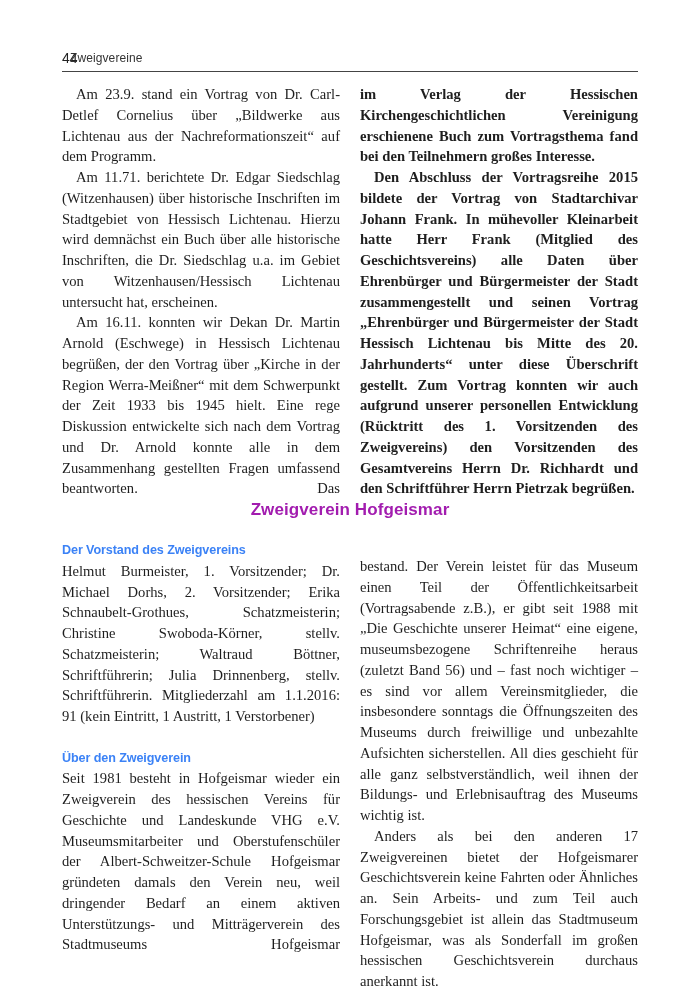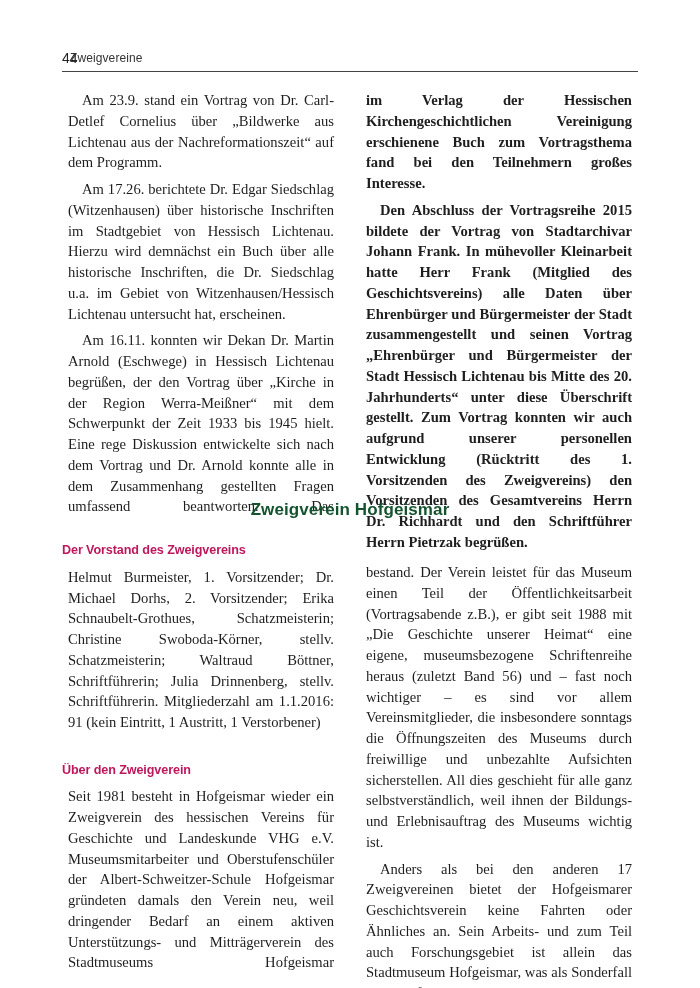"Am 23.9. stand ein Vortrag" .col p { margin: 6px -> 0 }
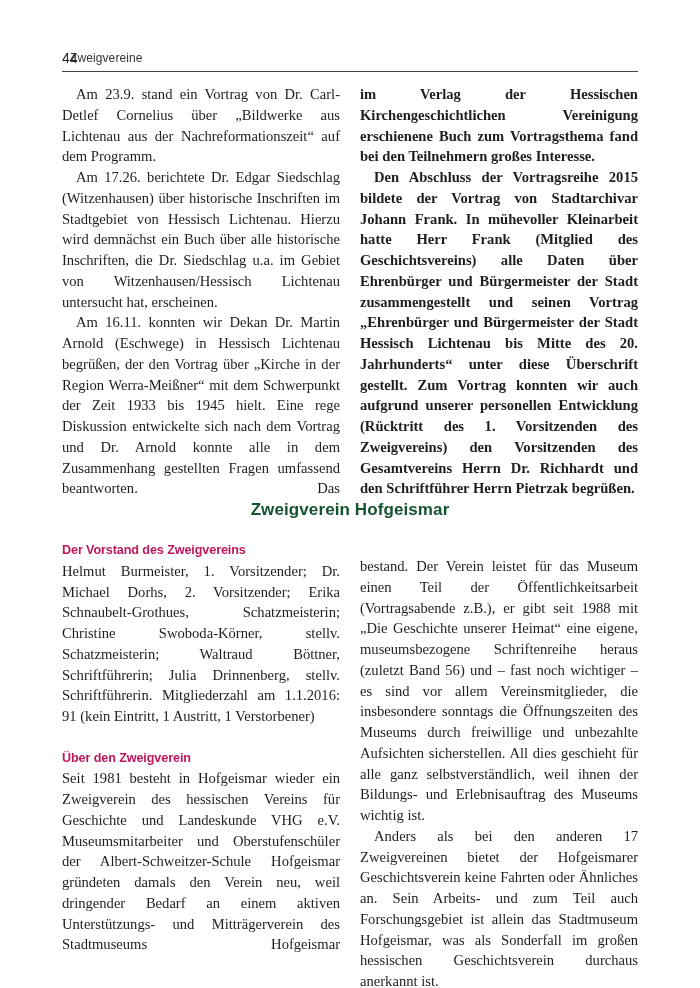"Am 17.26. berichtete Dr. Edgar" p.indent { text: 17.26 -> 11.71 }
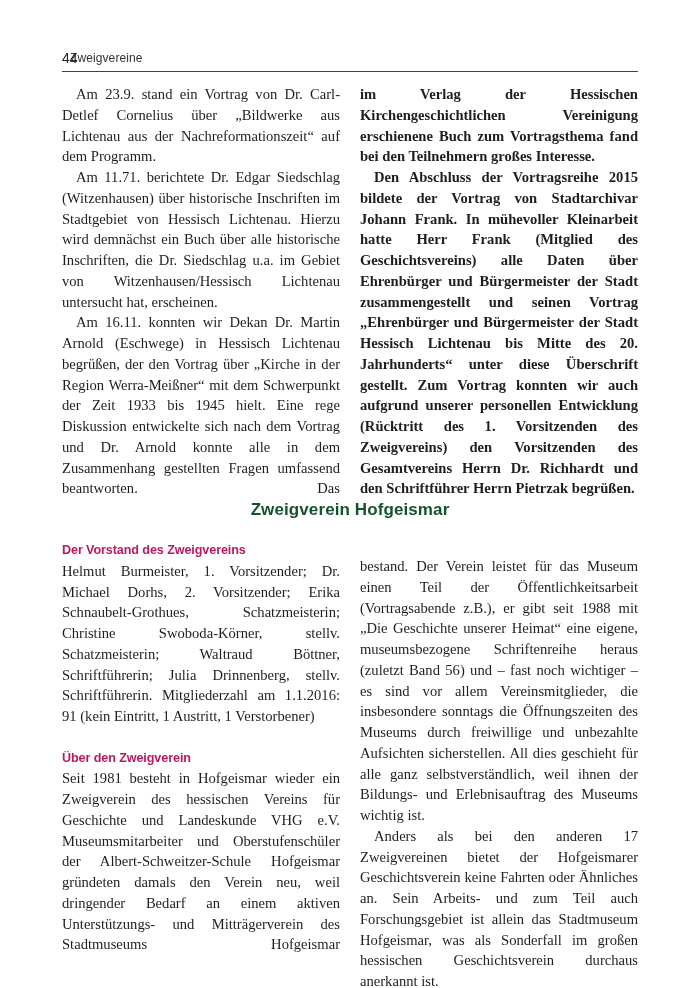"Zweigverein Hofgeismar" .section-title { color: #14532d -> #a21caf }
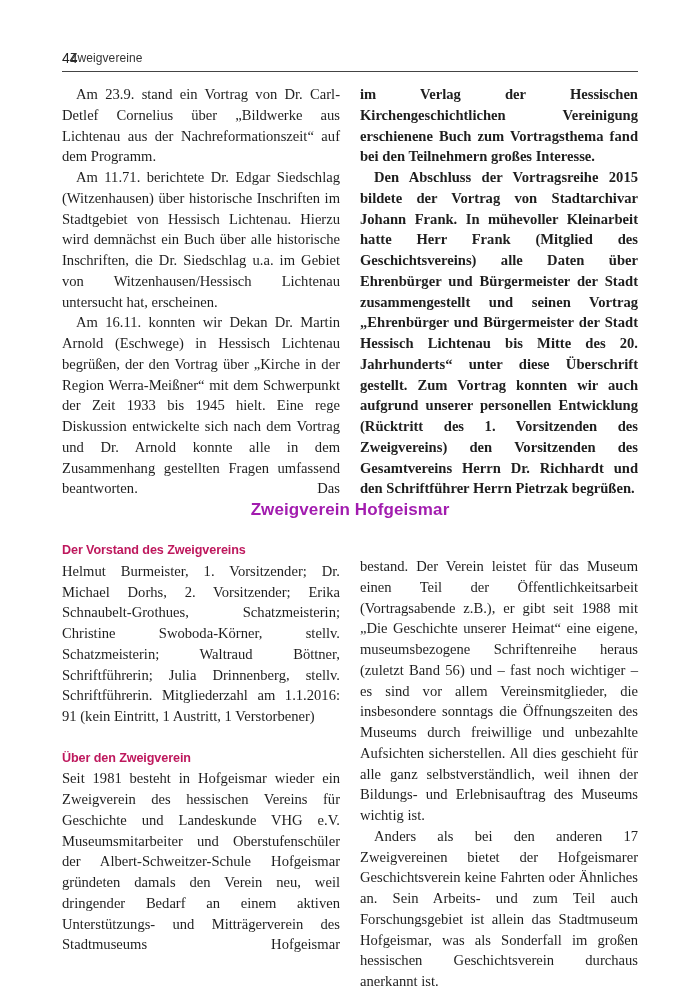"Der Vorstand des Zweigvereins" .subhead { color: #be185d -> #3b82f6 }
